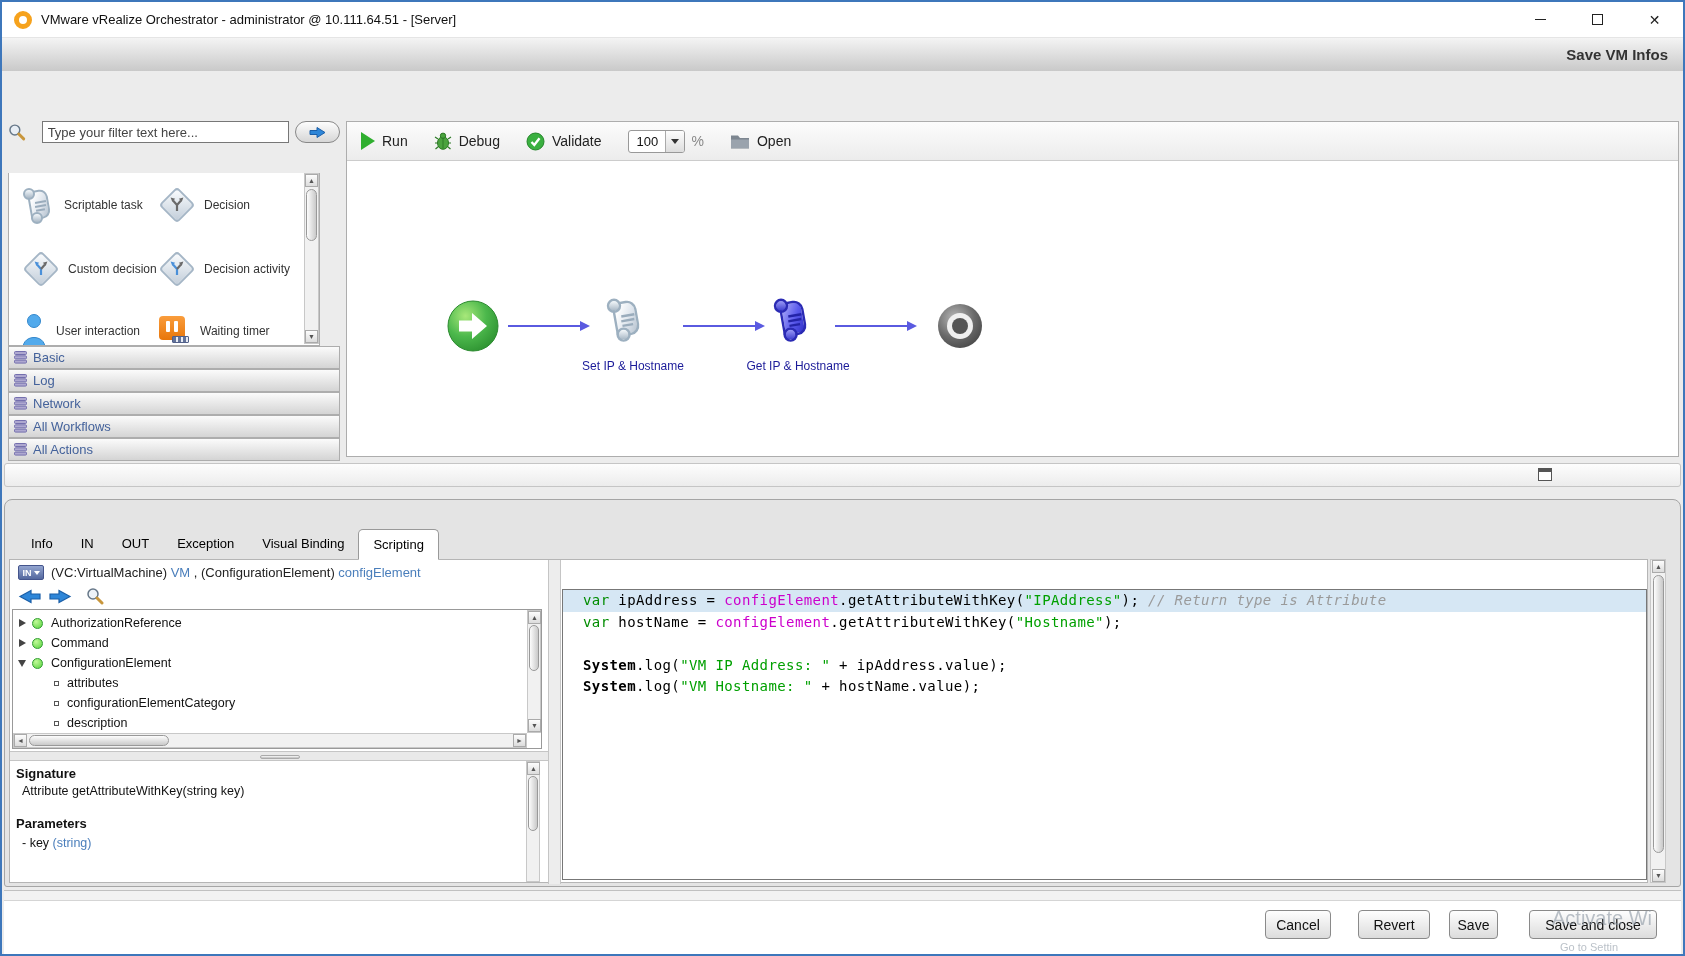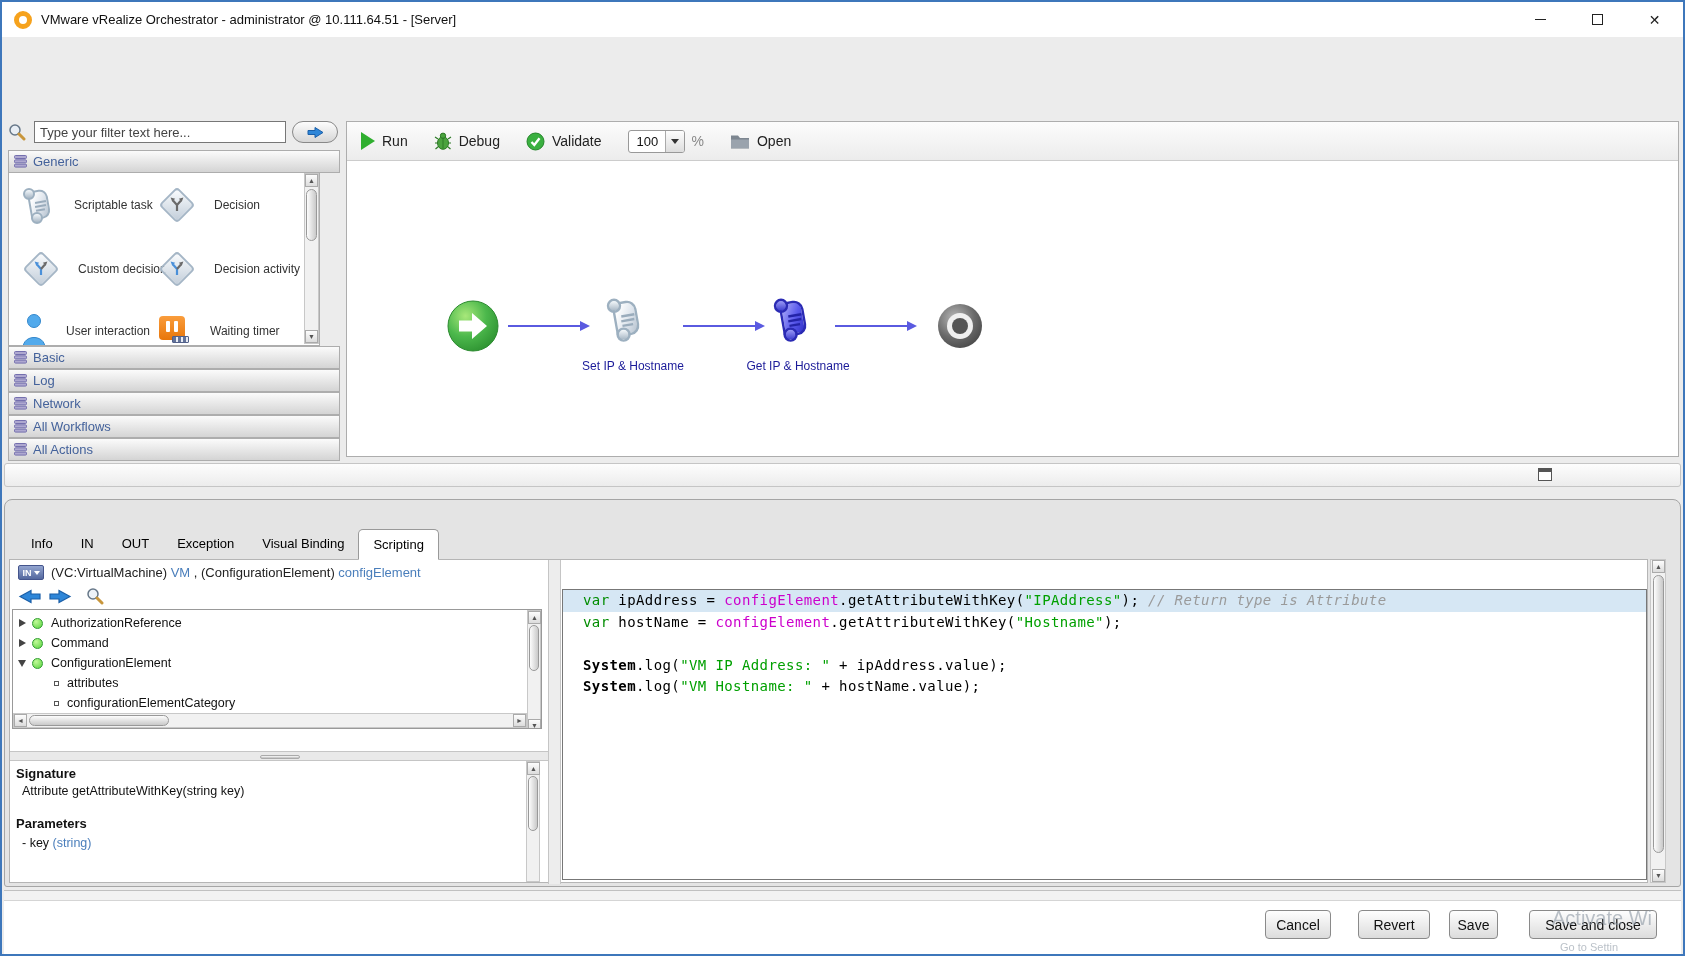"Save VM Infos" div.wfbar { html: none -> <div> <span>Save VM Infos</span> </div> }
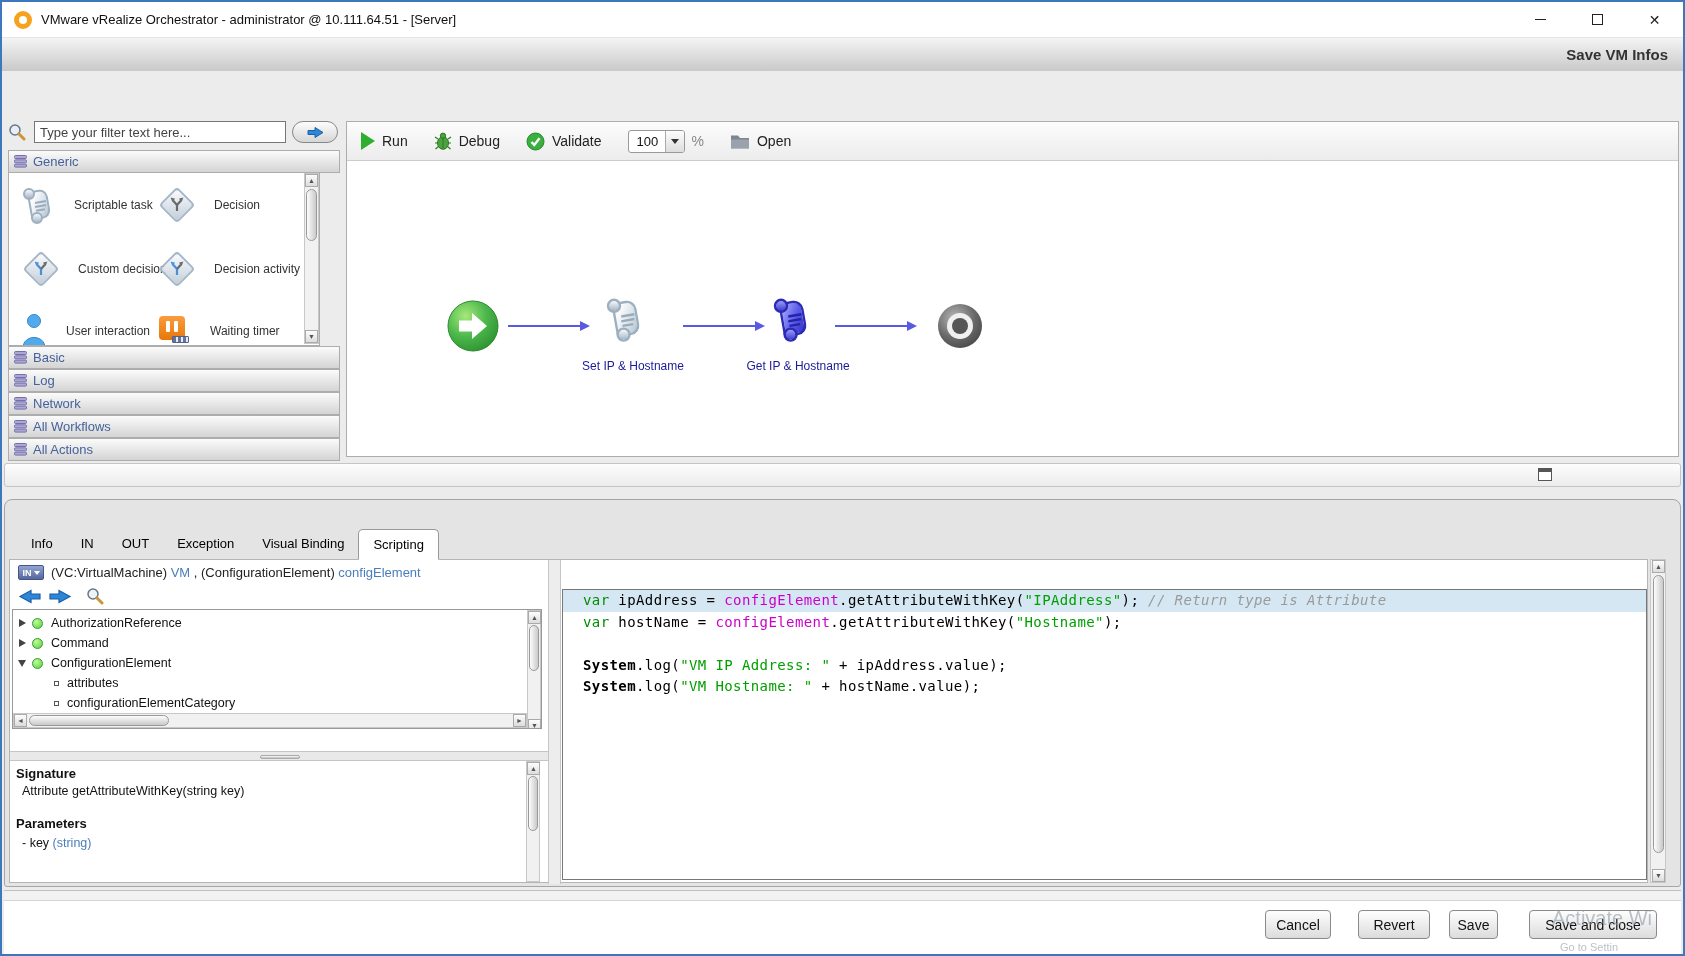"Type your filter text here..." .filter-input { margin-left: 8px -> 16px }
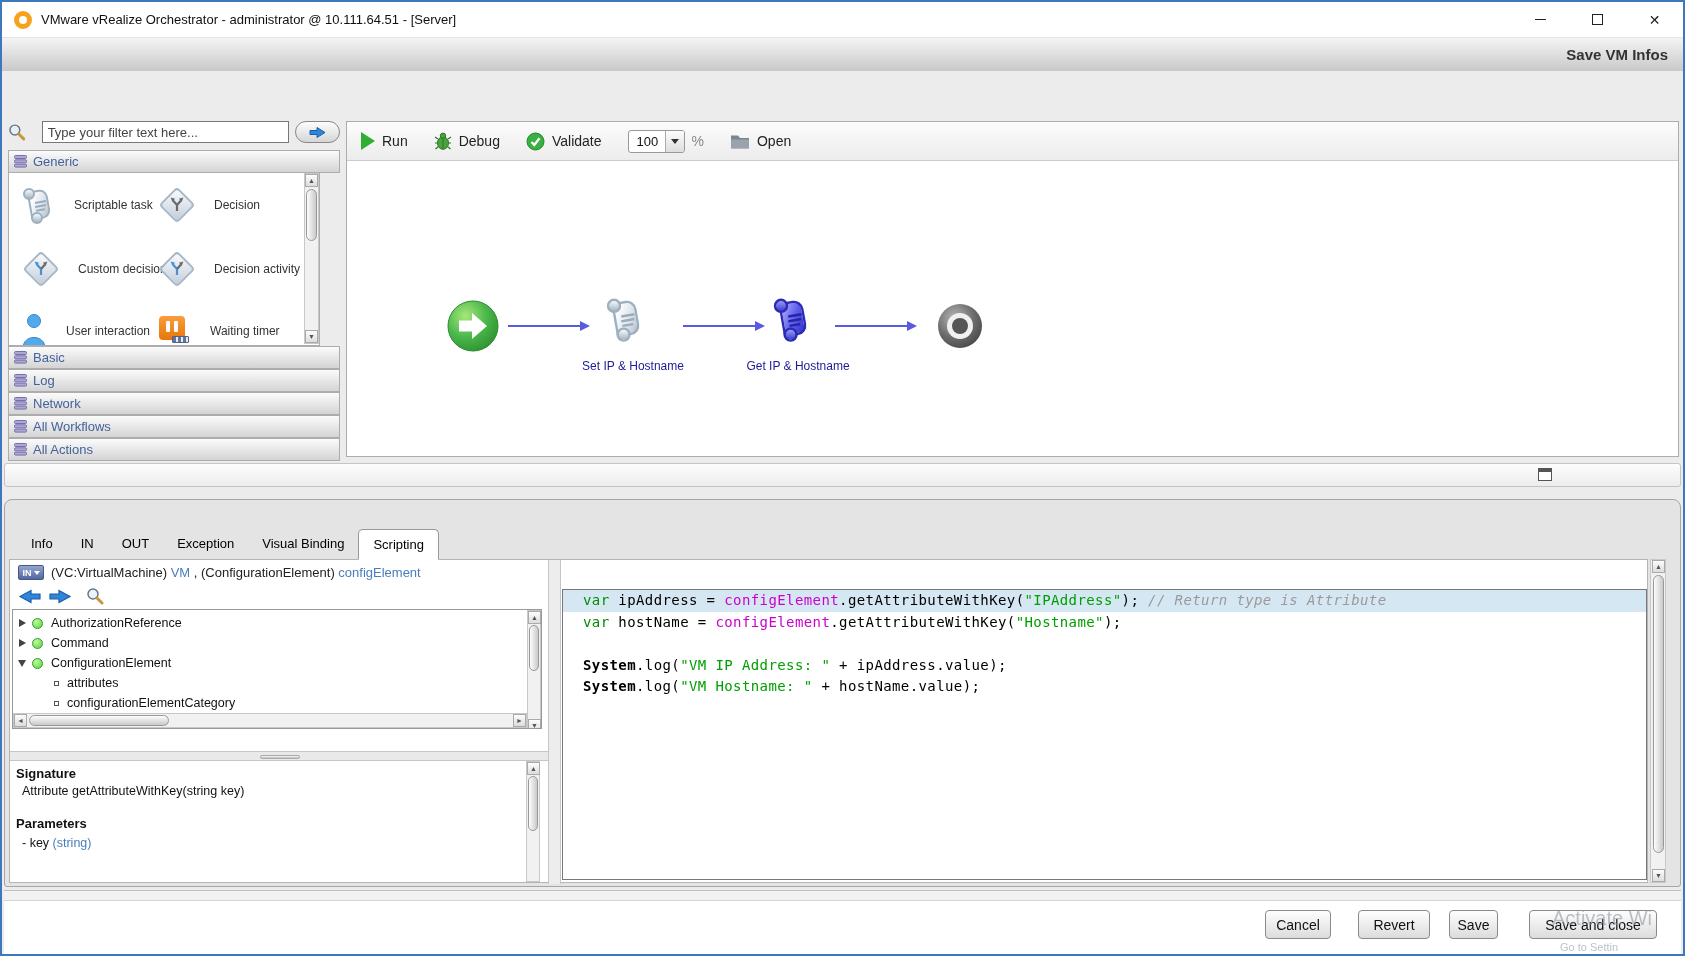"Generic" div.cat-header { html: <div> <svg> <rect></rect> <rect></rect> <rect></rect> </svg> <span>Generic</span> </div> -> none }
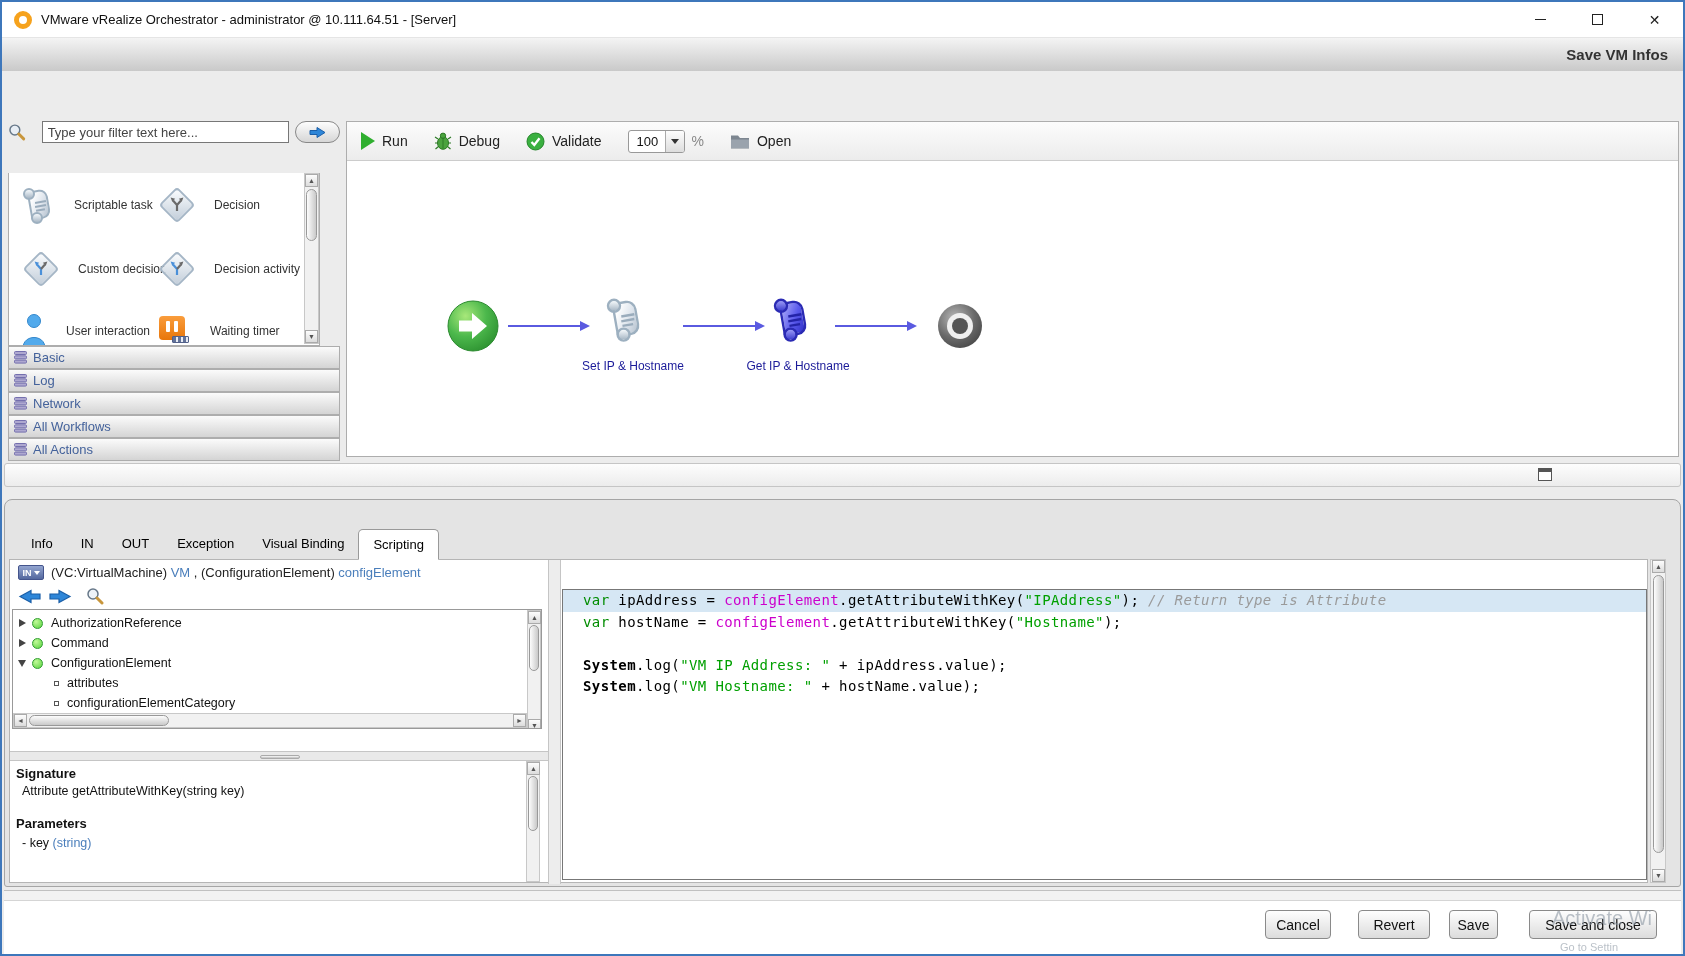"Scriptable task" .p-item { gap: 17px -> 7px }
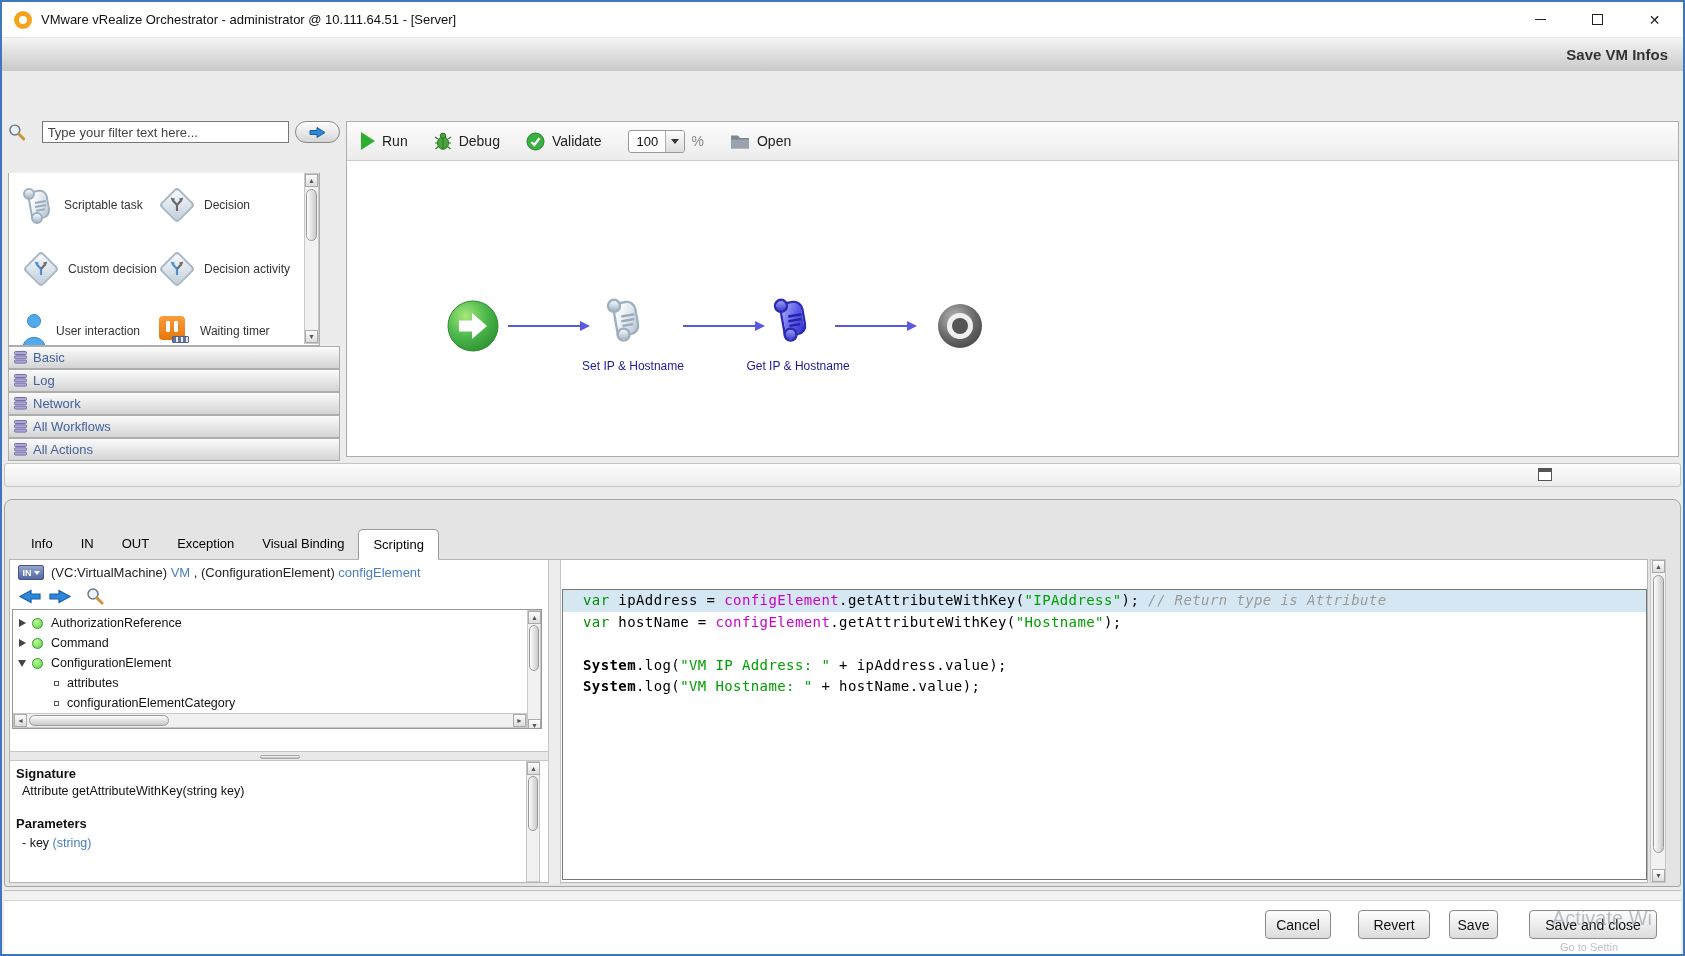"AuthorizationReference" .tree-box { height: 120px -> 140px }
